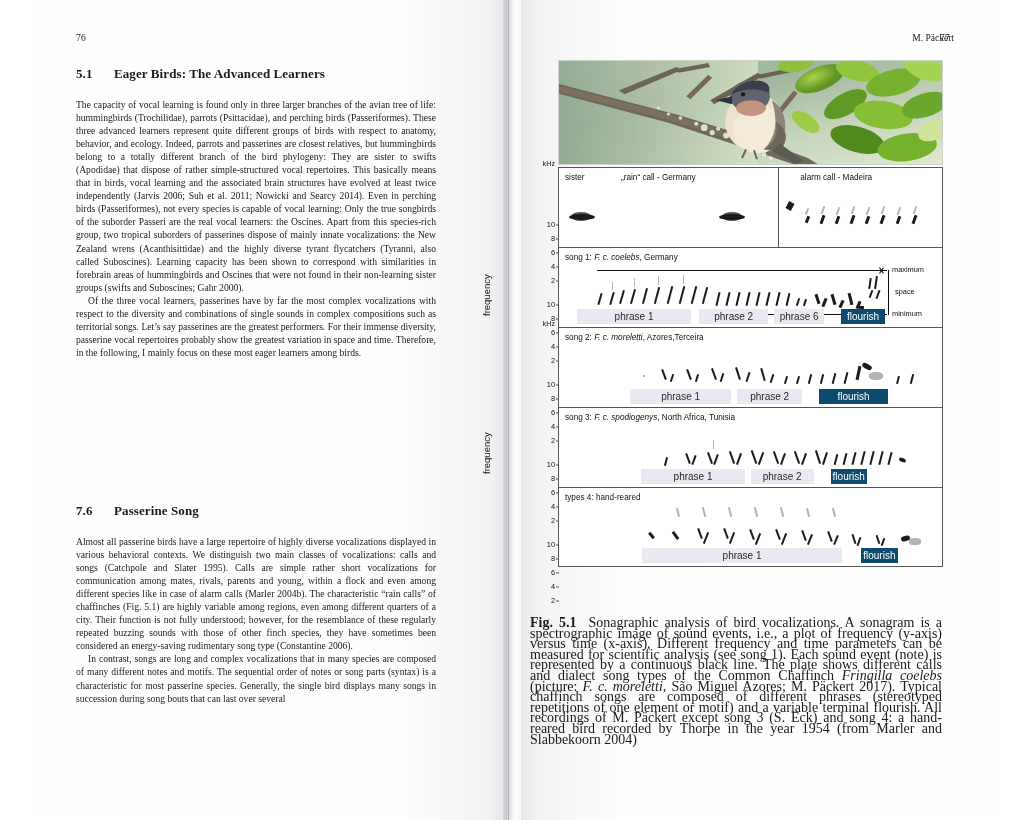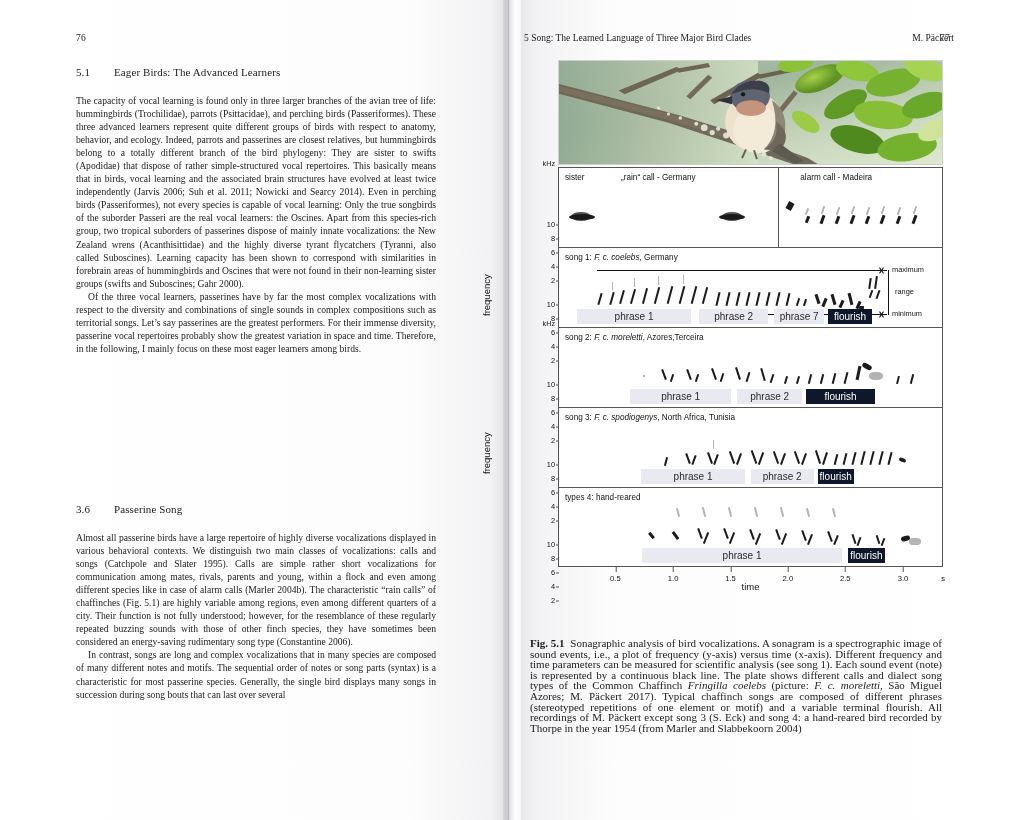"5 Song: The Learned Language" div.running-head { html: <div>5 Song: The Learned Language of Three Major Bird Clades</div> -> none }
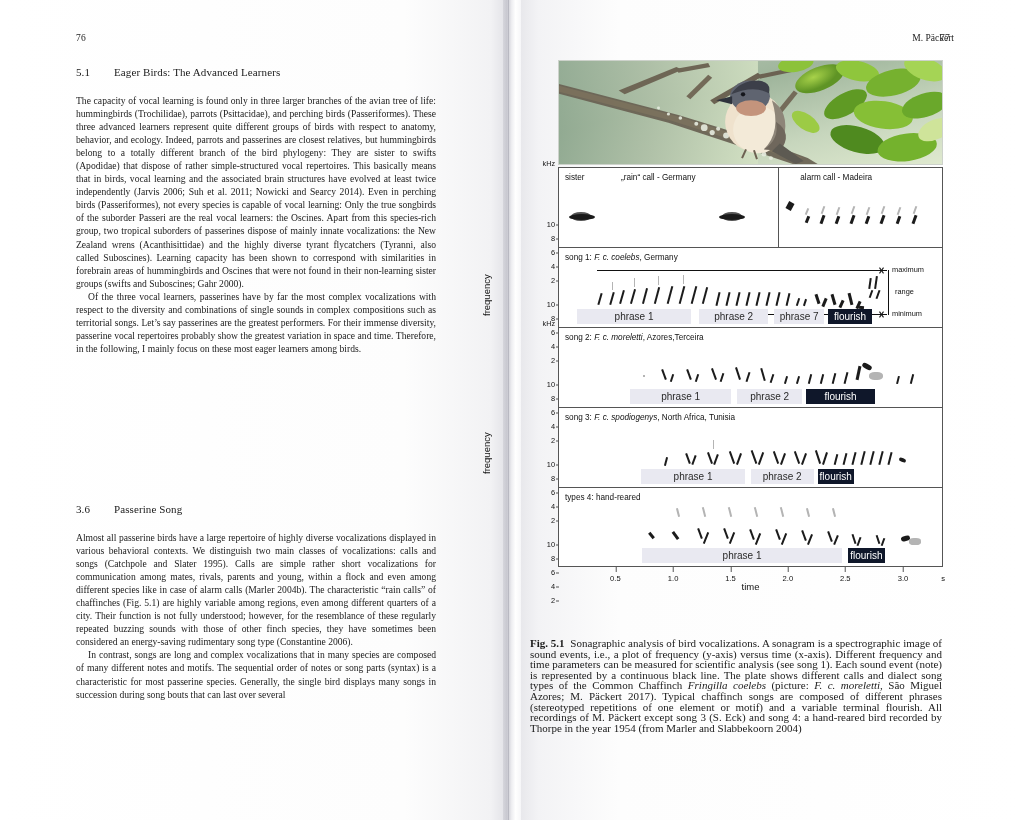"5.1 Eager Birds: The Advanced" h2.sec { font-size: 11px -> 13px; font-weight: normal -> bold }
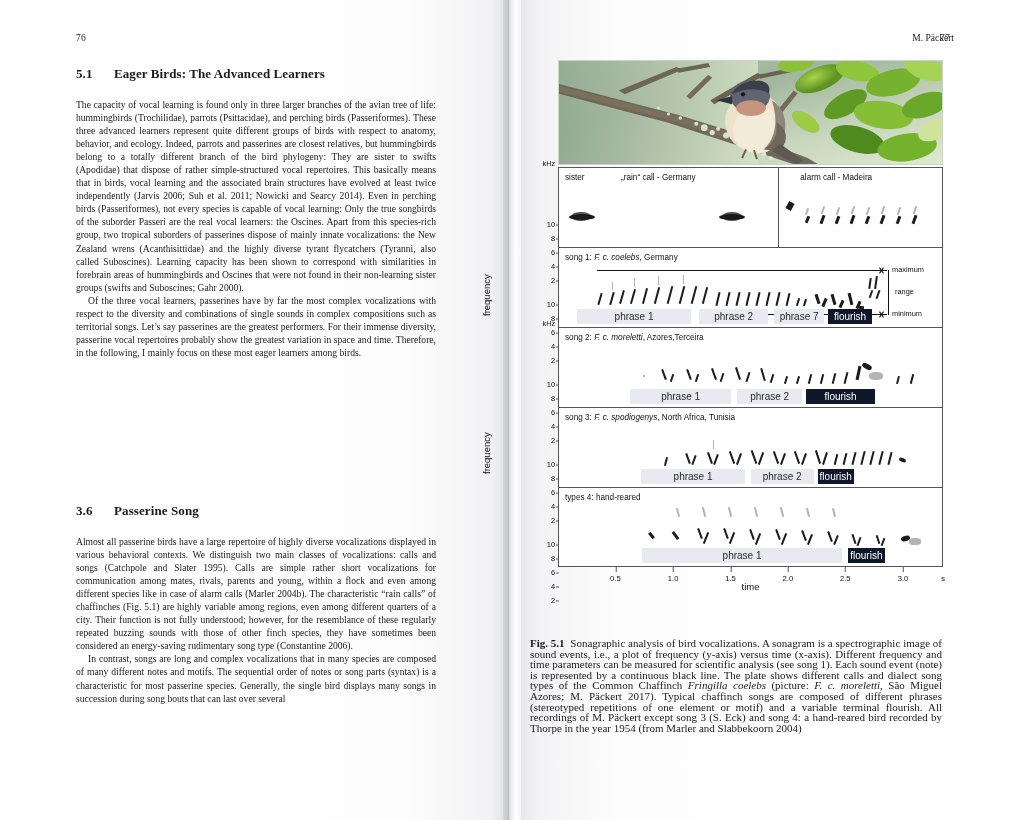"range" div.ann { text: range -> space }
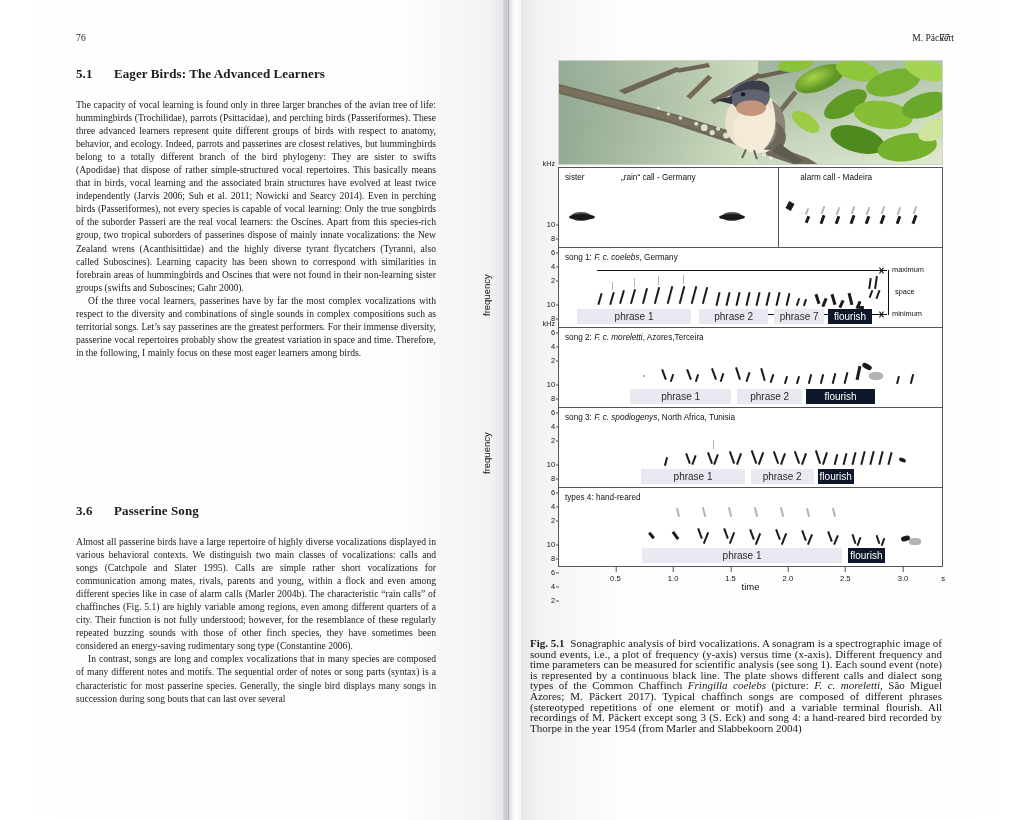"phrase 7" div.bar { text: 7 -> 6 }
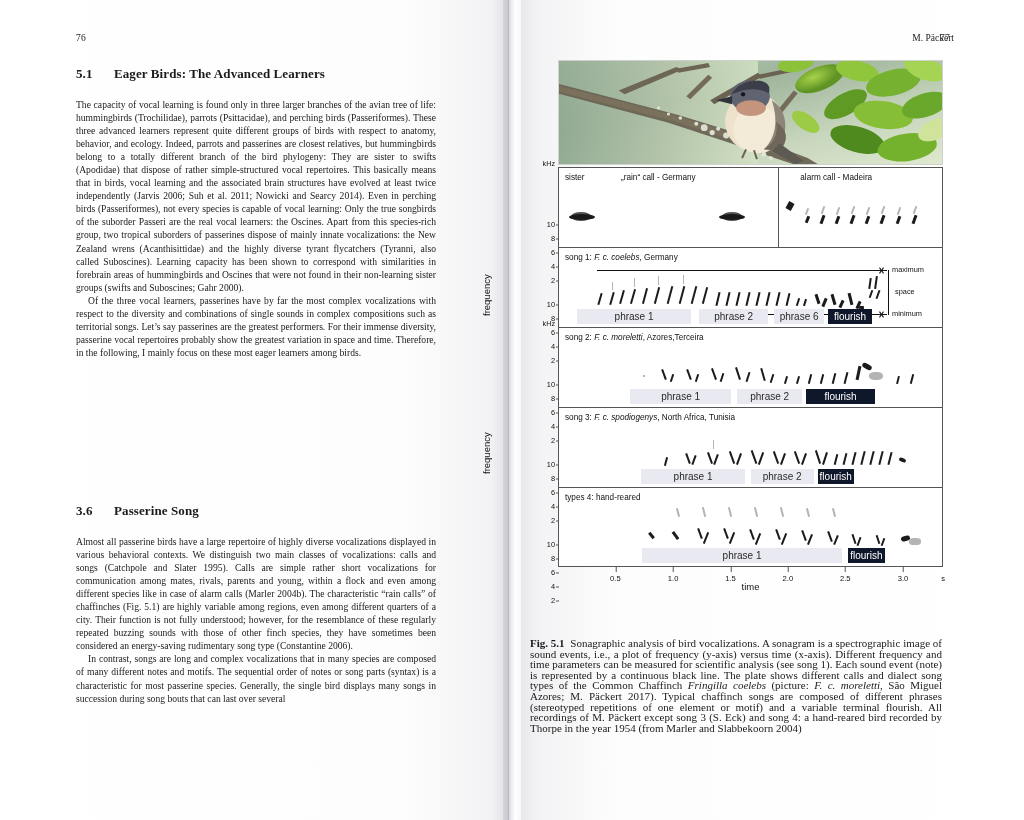"flourish" .bar.flourish { background: #0f172a -> #0c4a6e; margin-left: none -> 13px }
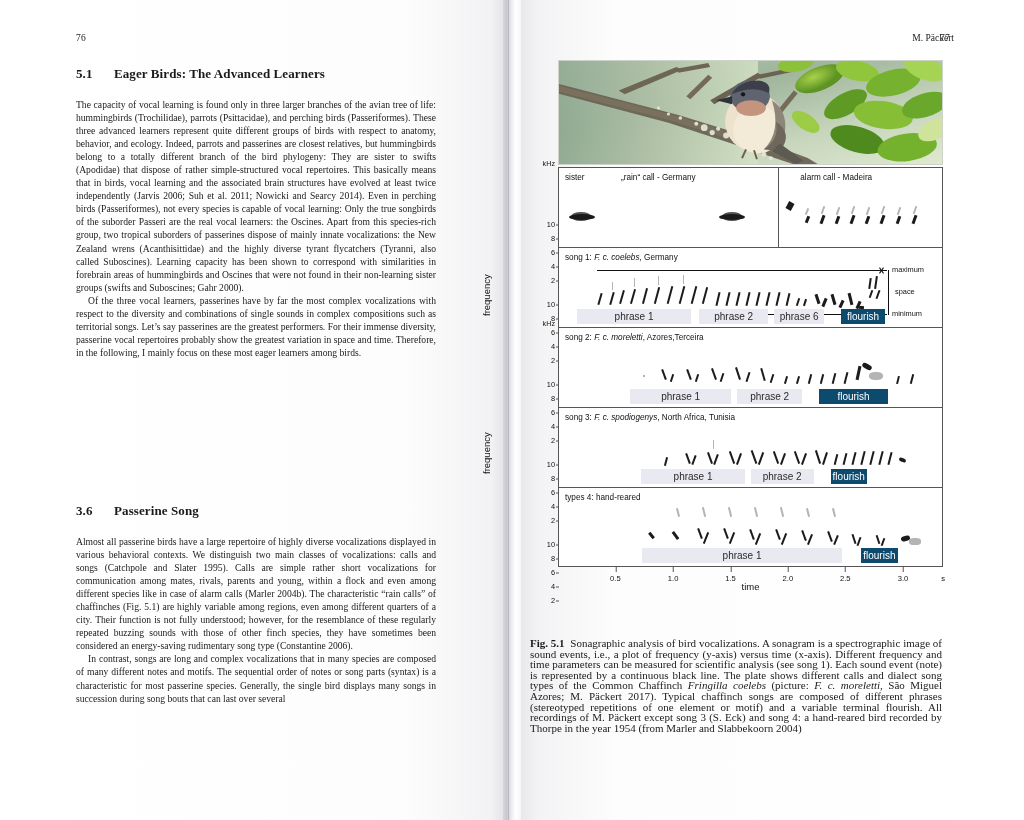"3.6" span.num { text: 3.6 -> 7.6 }
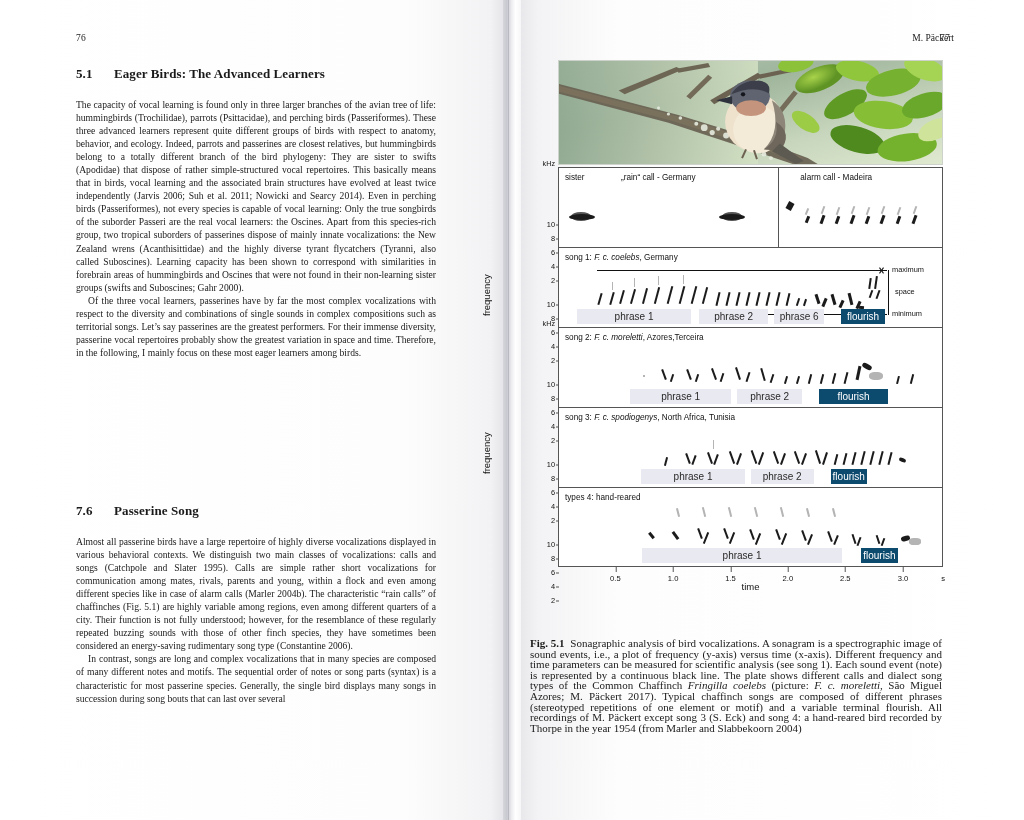"0.5" div { html: <div> <div>0.5</div> <div>1.0</div> <div>1.5</div> <div>2.0</div> <div>2.5</div> <div>3.0</div> <div>s</div> <div>time</div> </div> -> none }
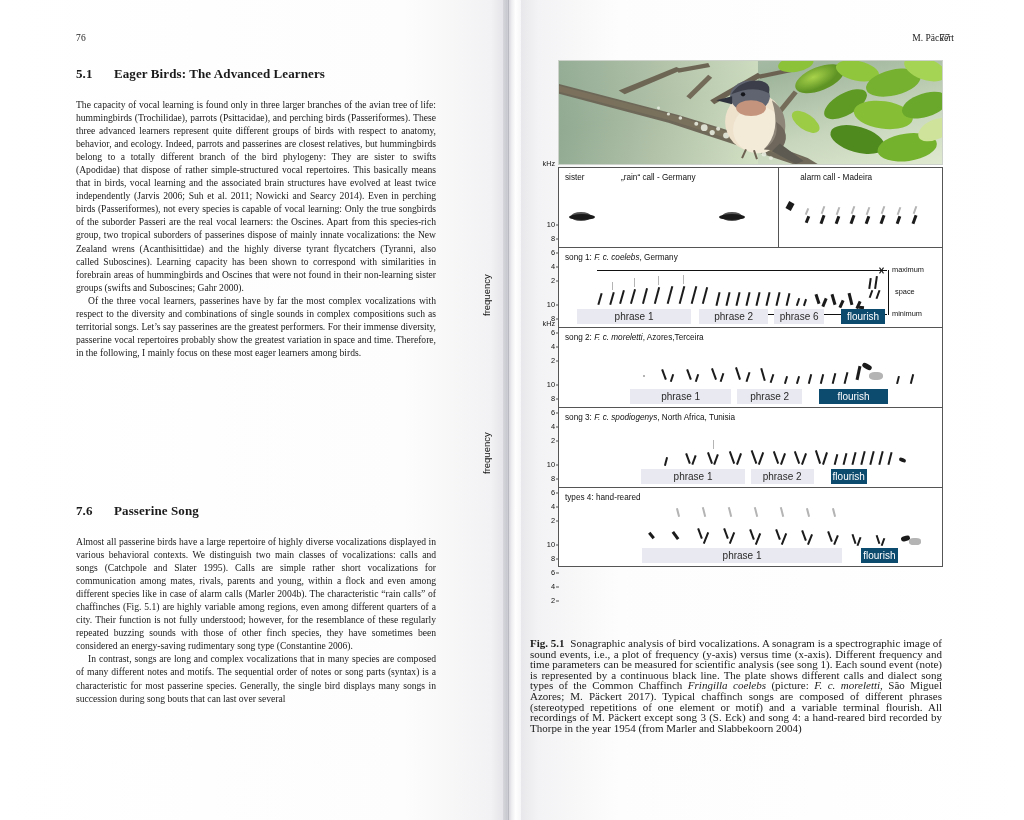"Fig. 5.1 Sonagraphic analysis of" #caption { font-size: 11px -> 14px; margin-top: 20px -> none }
